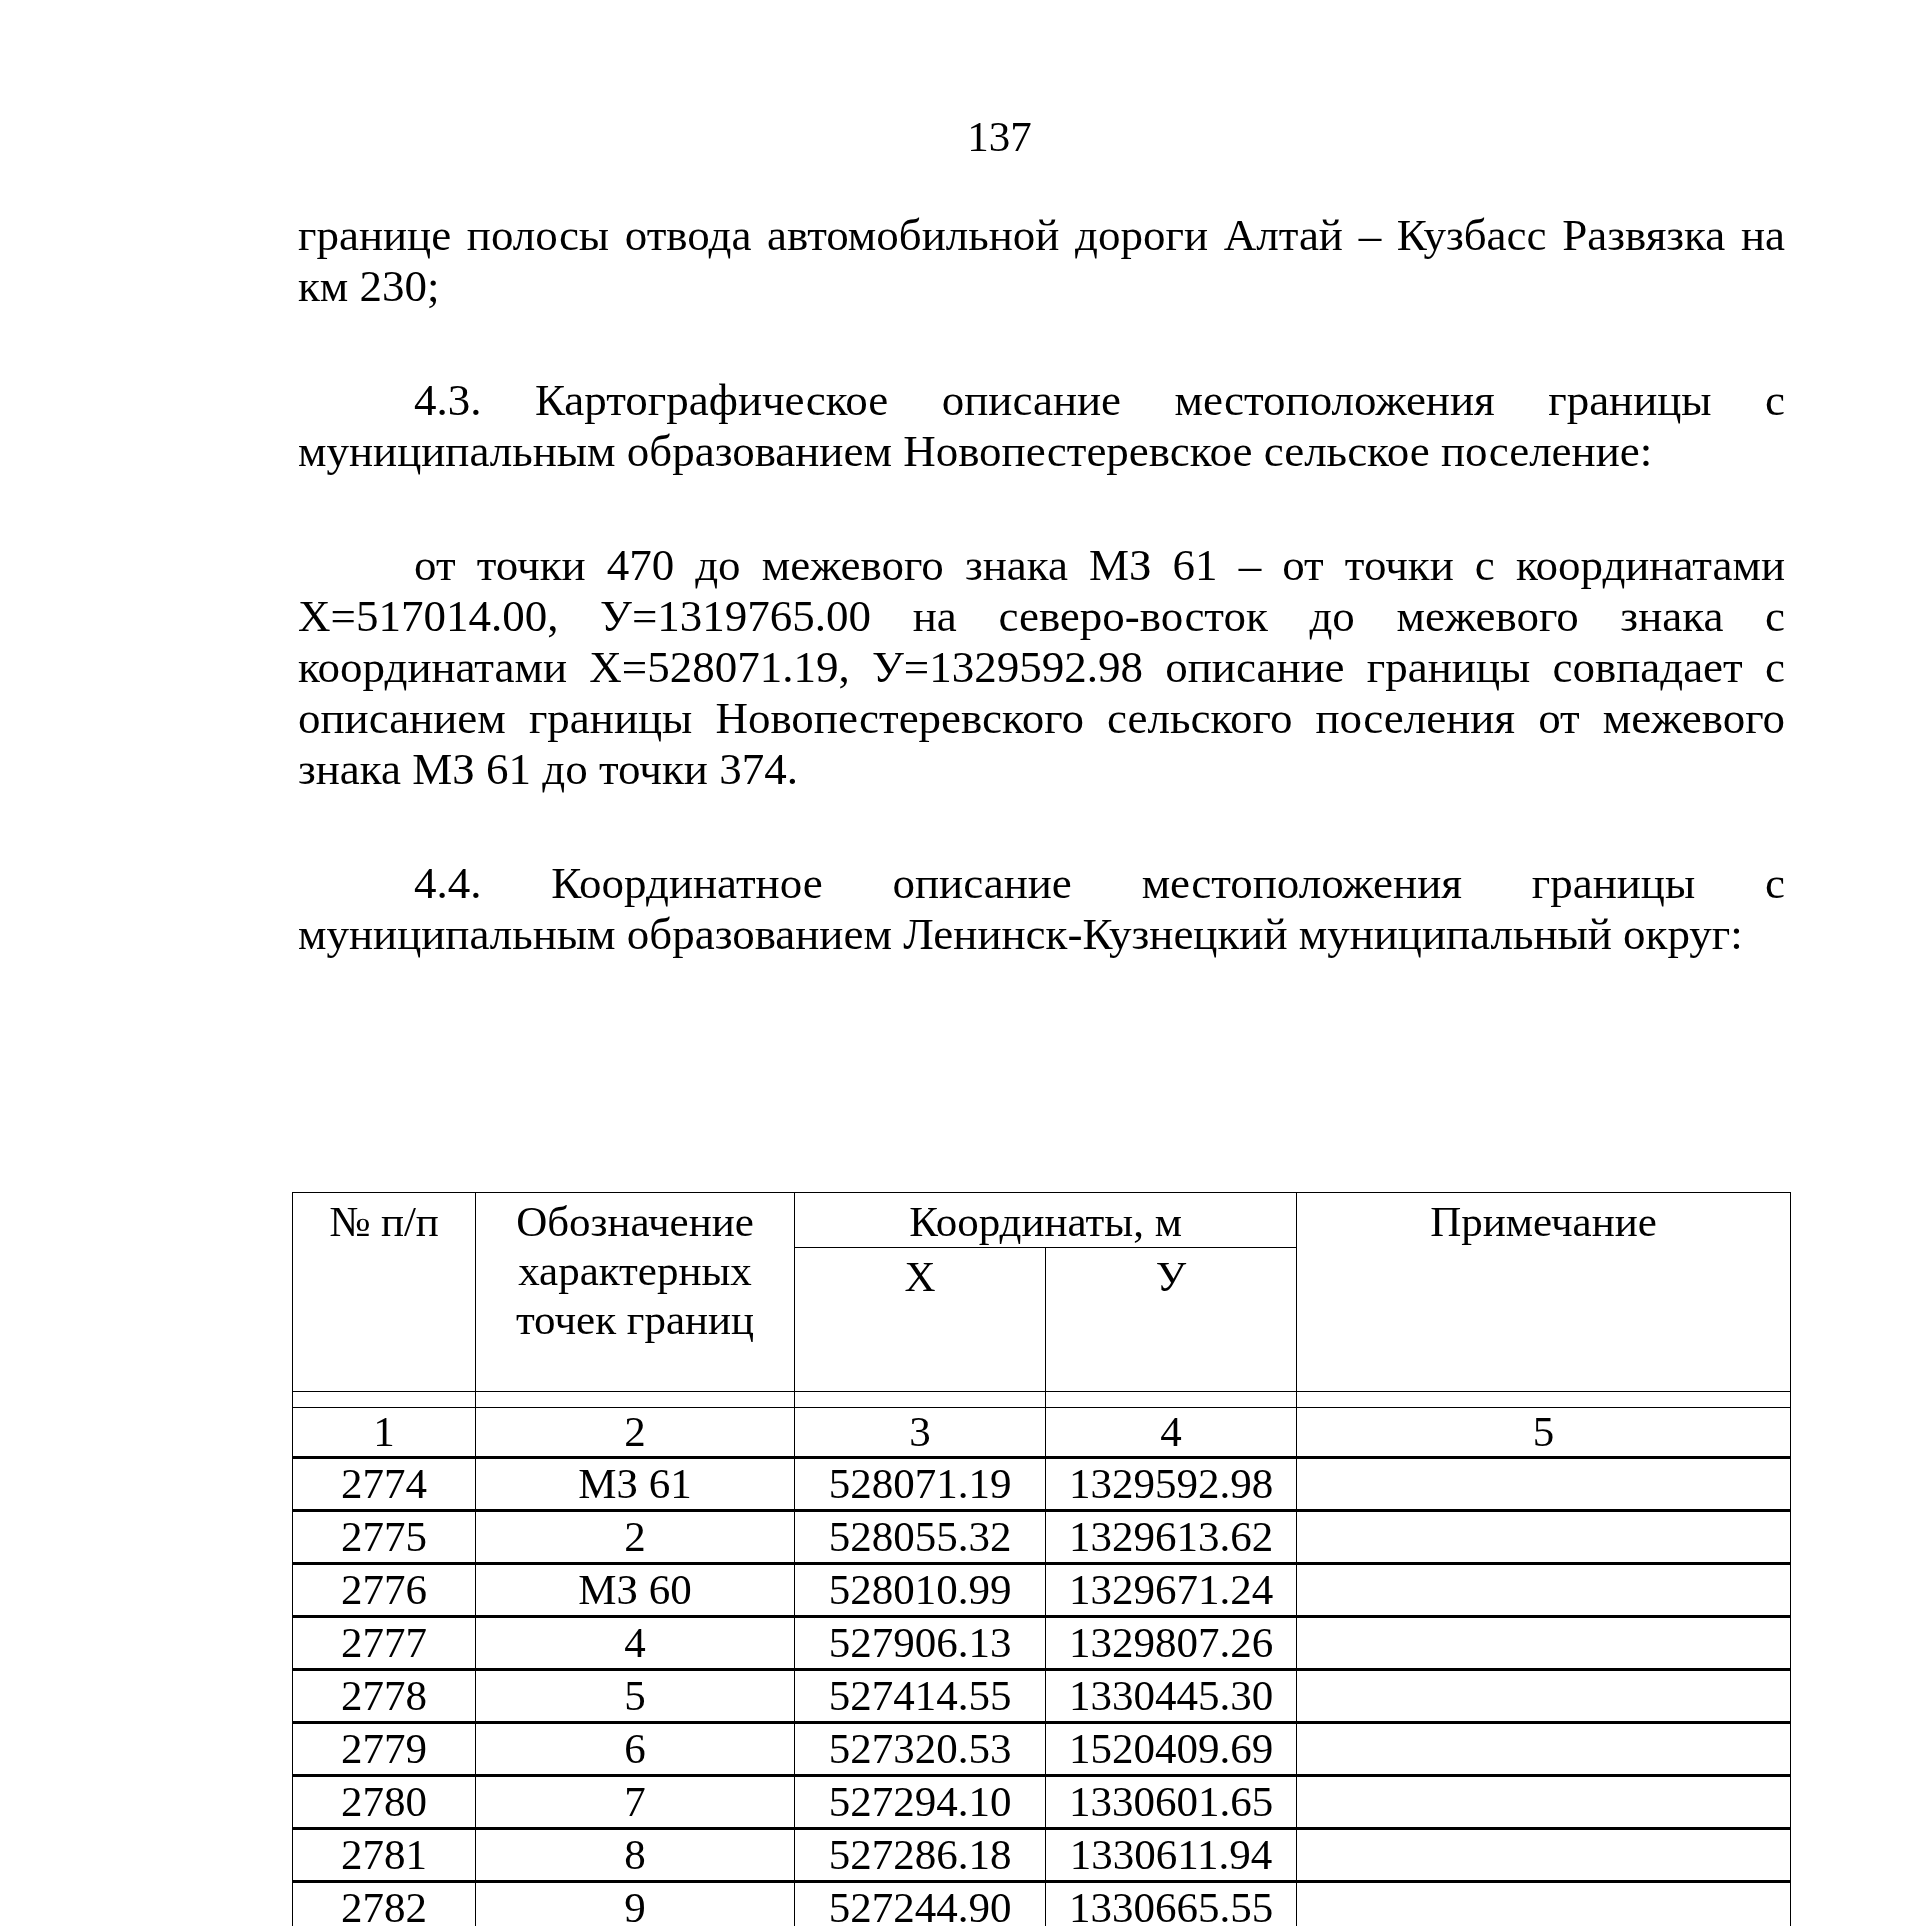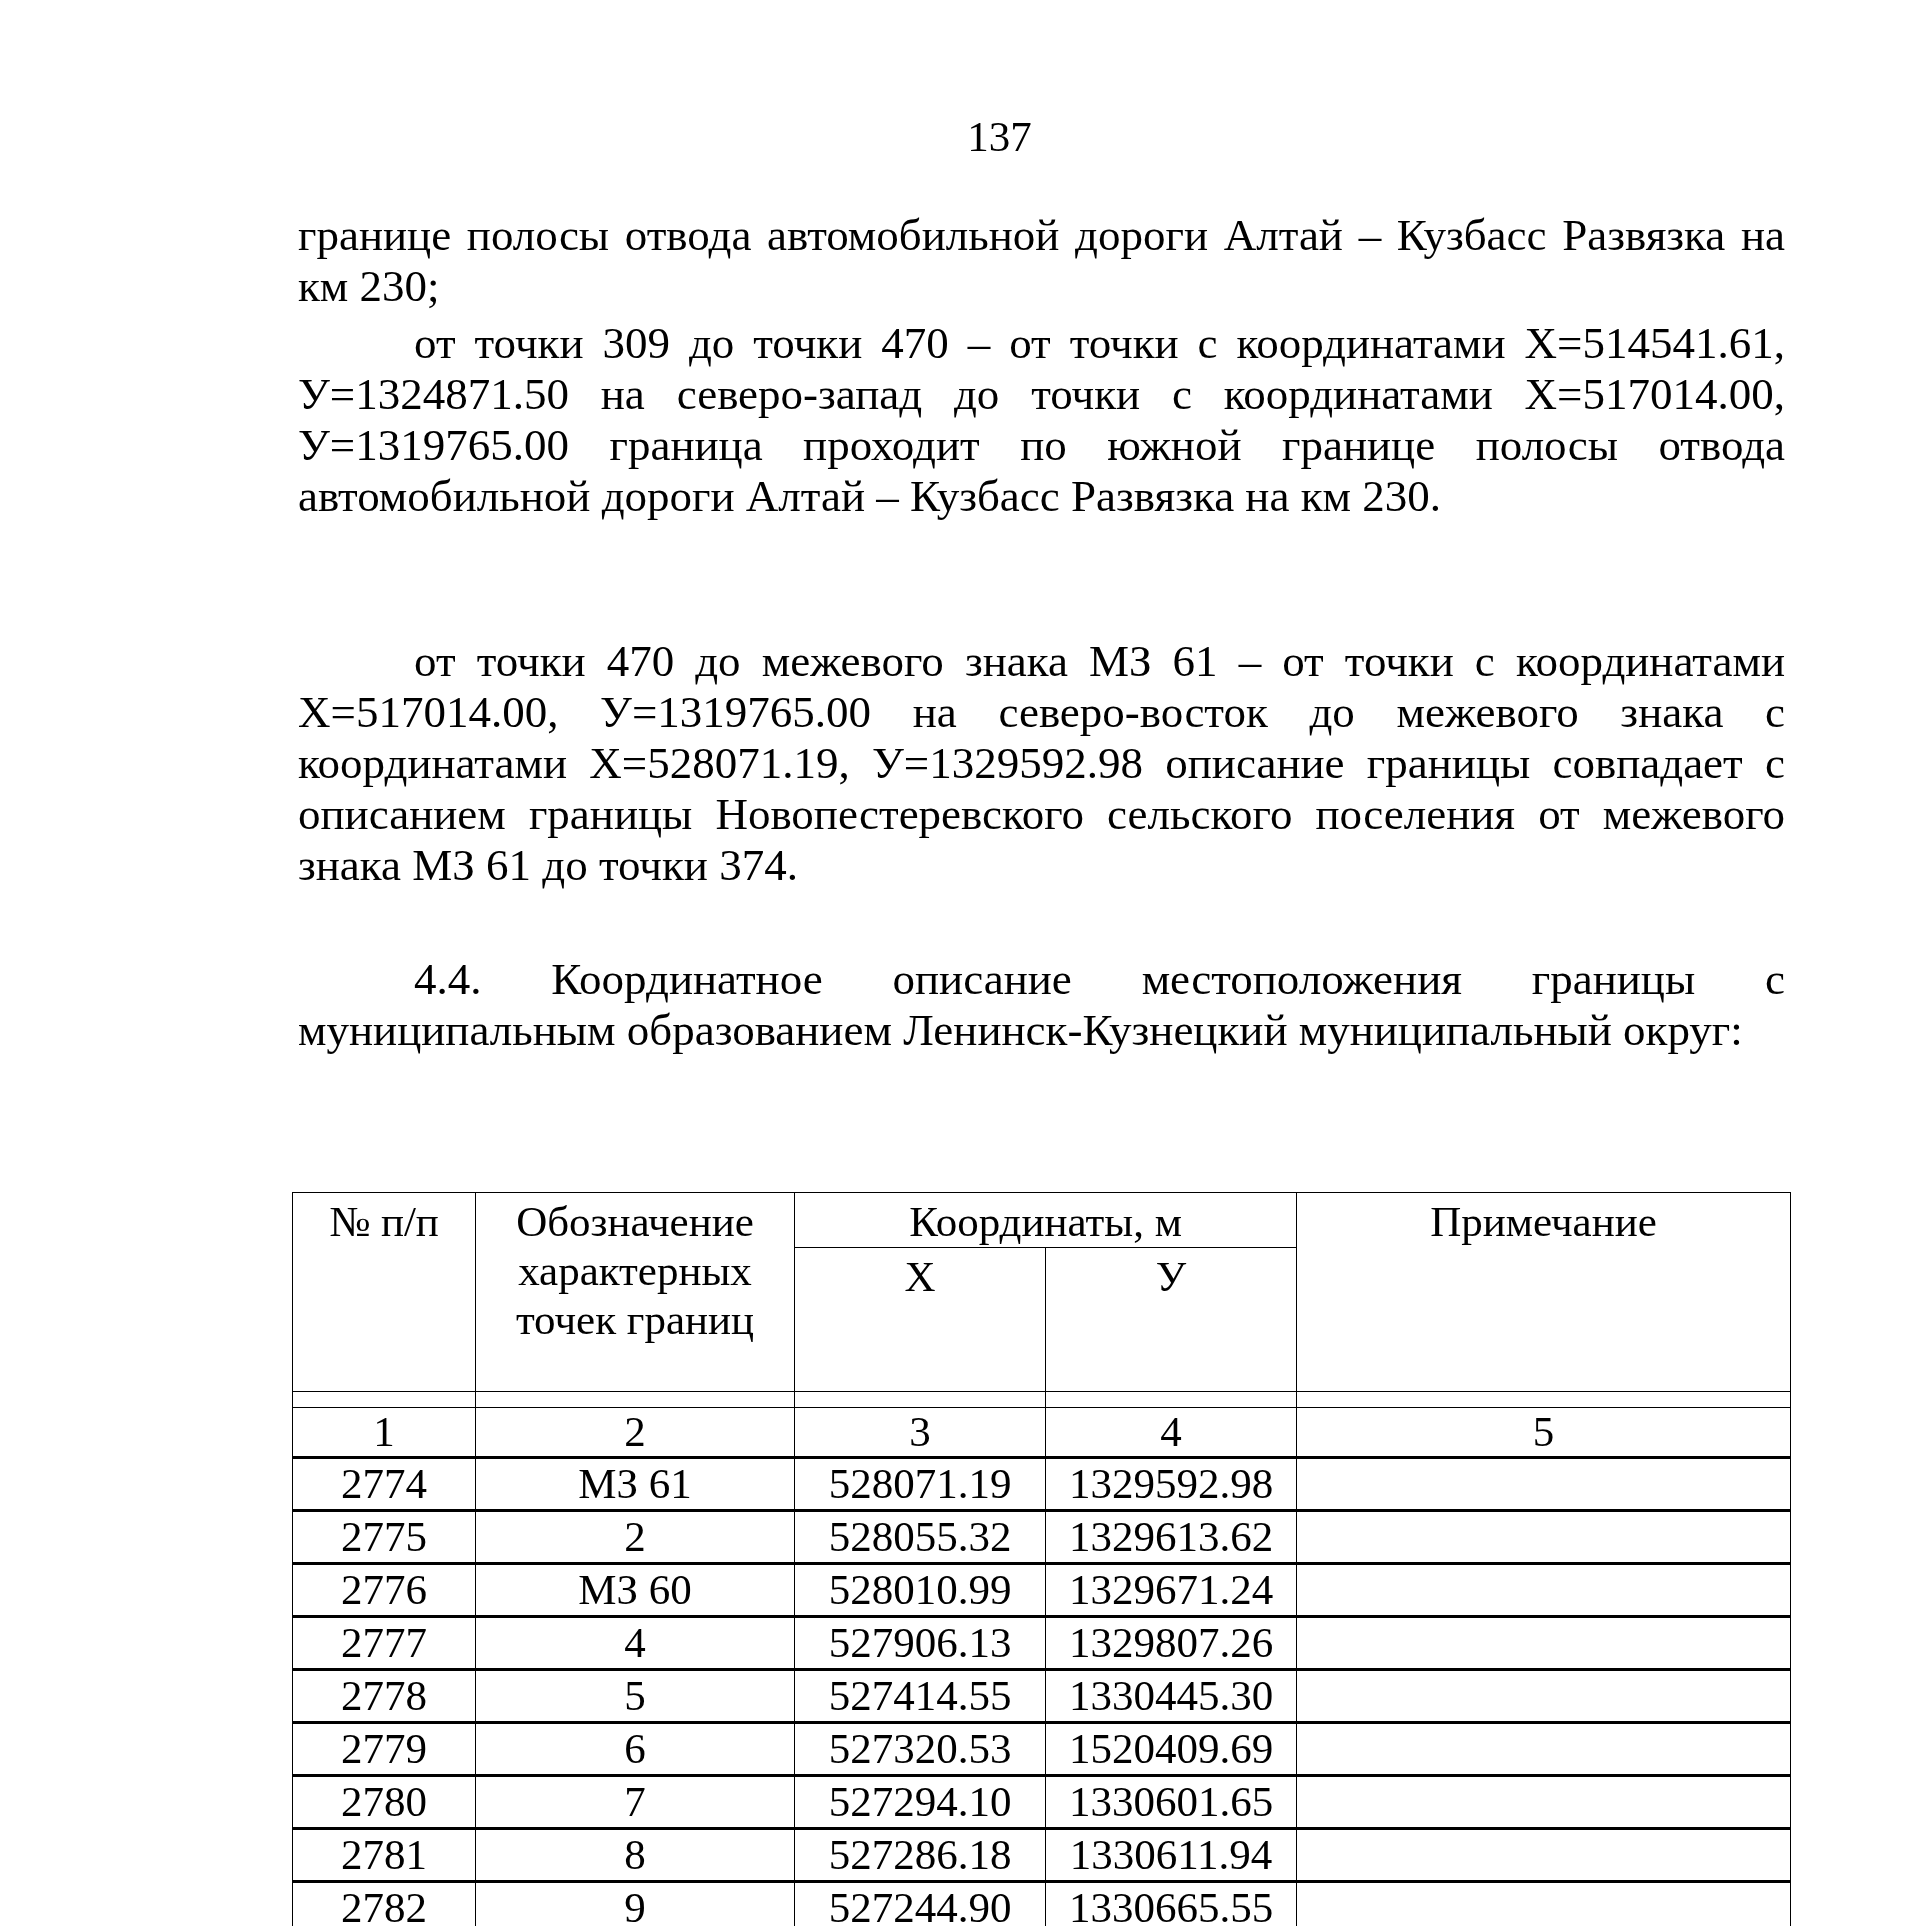"от точки 309 до точки" p.para { html: <p>от точки 309 до точки 470 – от точки с координатами X=514541.61, У=1324871.50 на северо-запад до точки с координатами X=517014.00, У=1319765.00 граница проходит по южной границе полосы отвода автомобильной дороги Алтай – Кузбасс Развязка на км 230.</p> -> none }
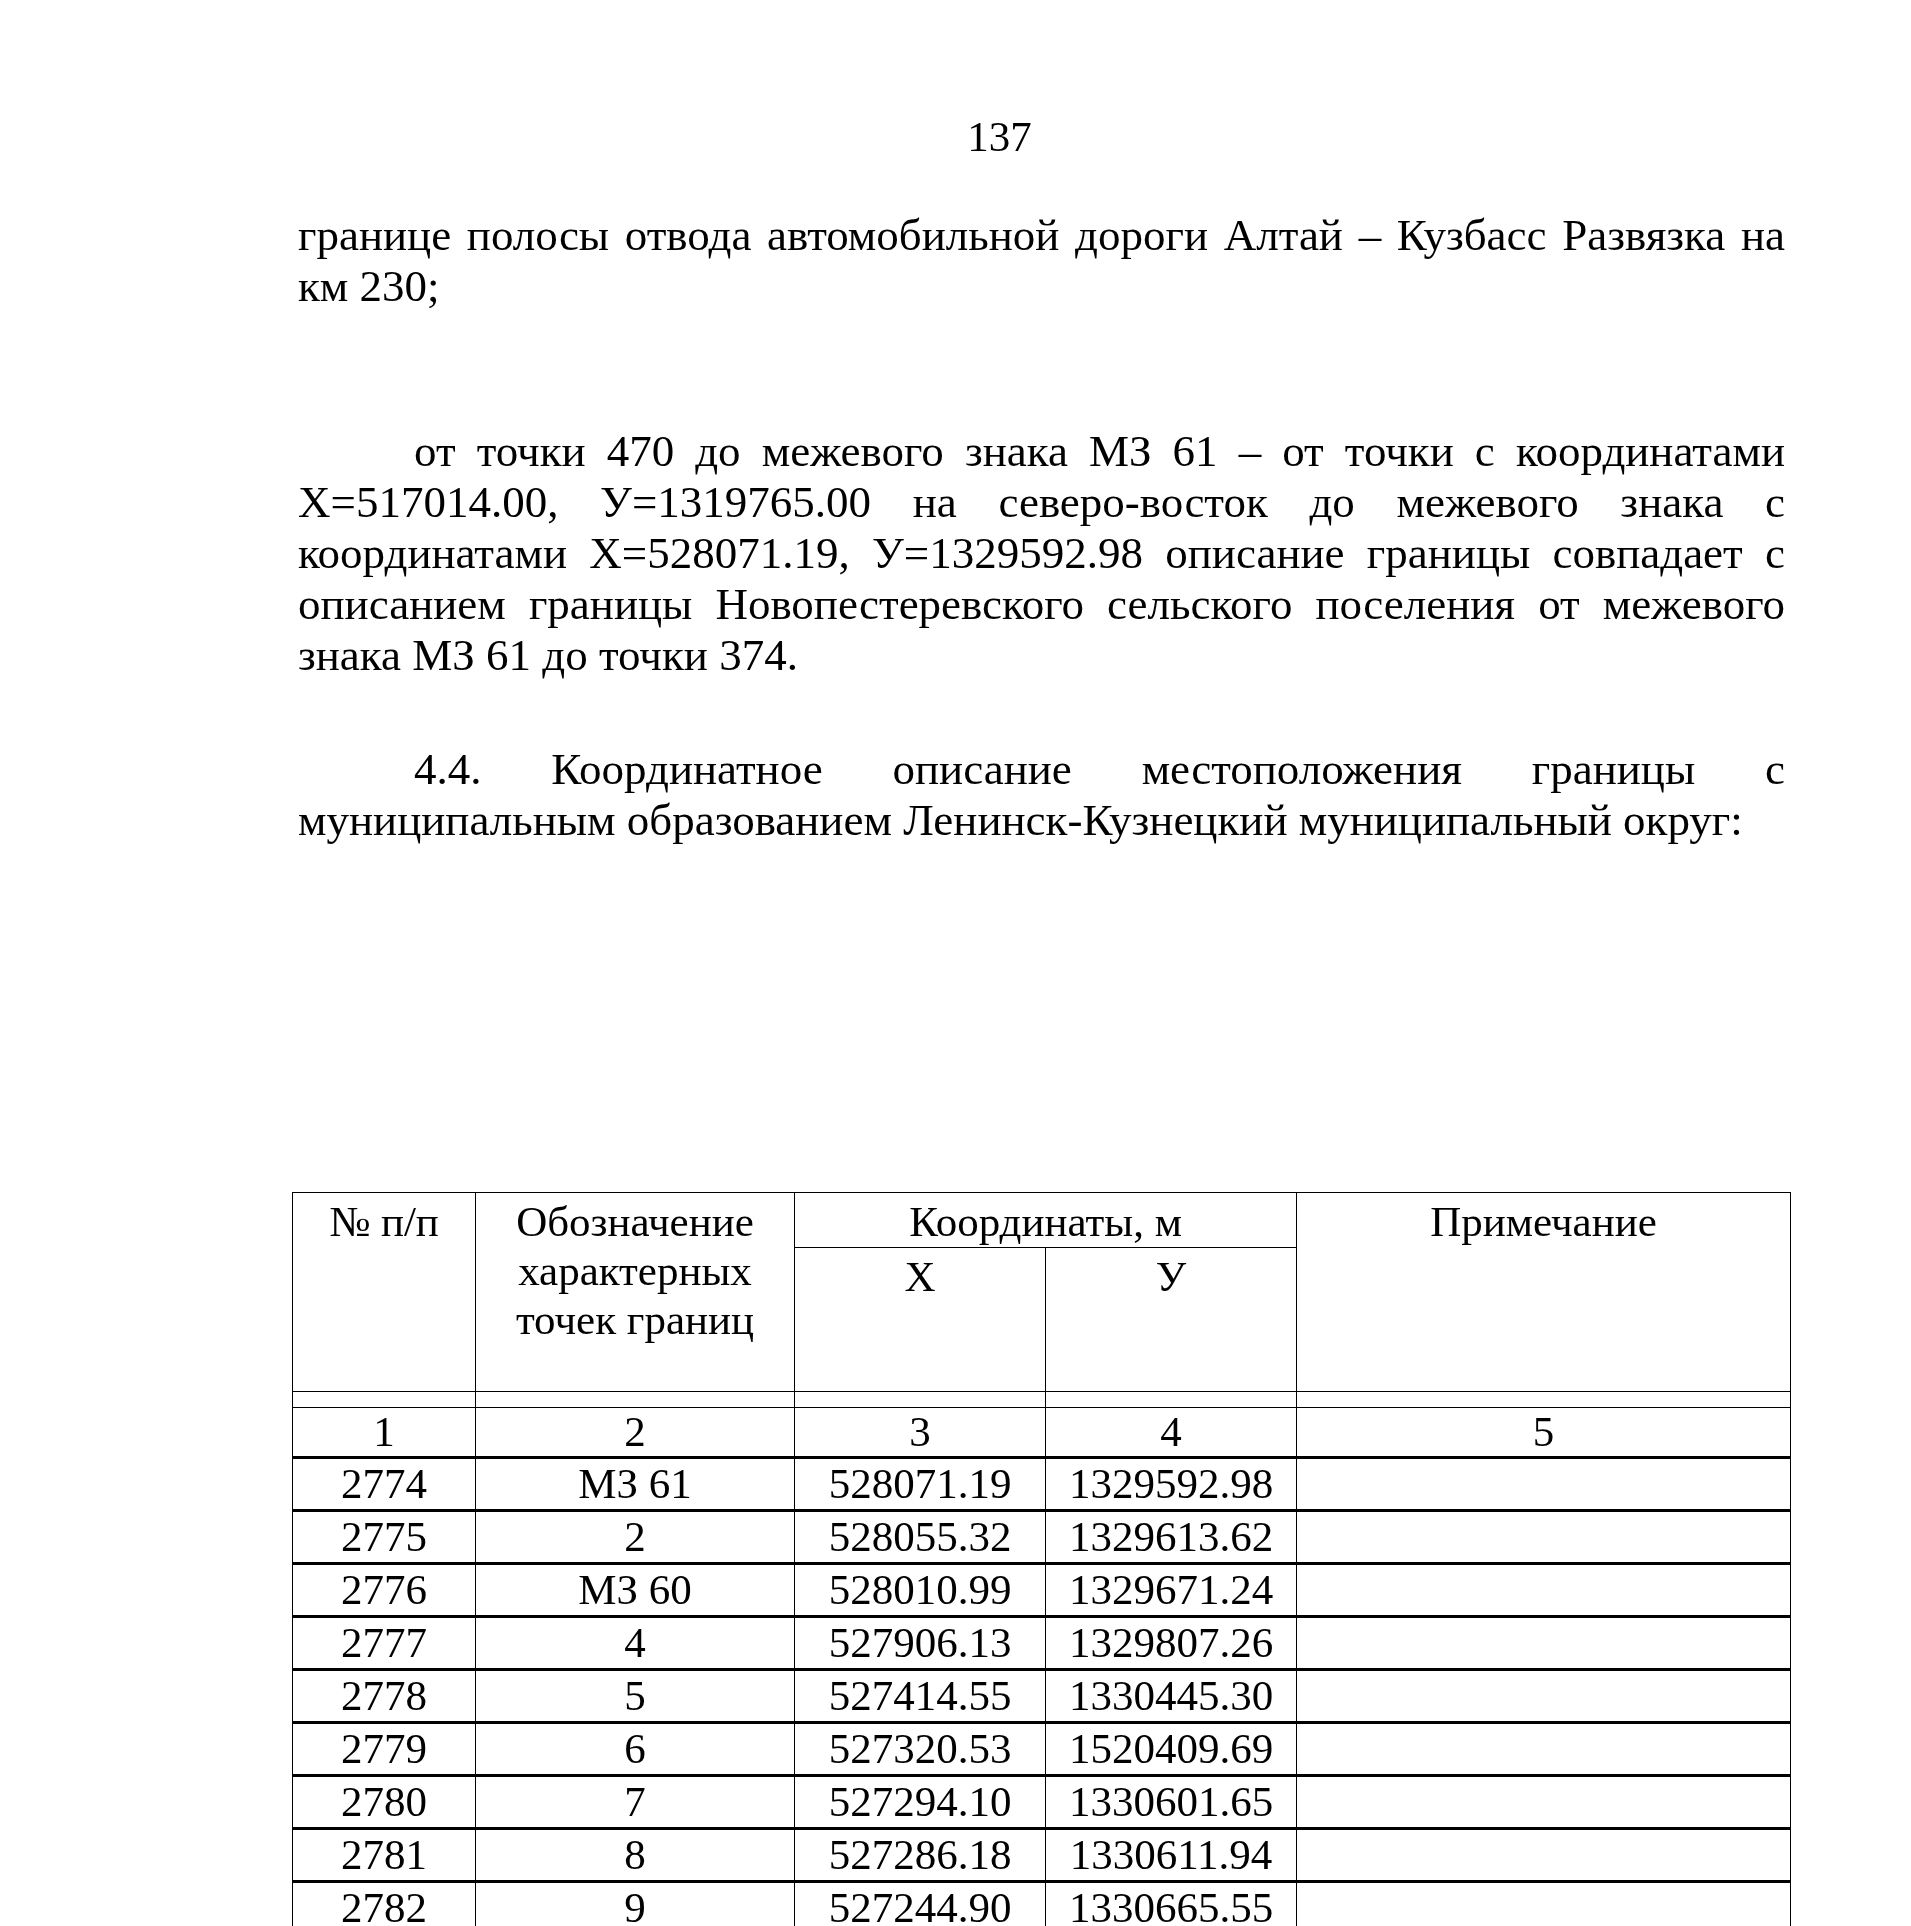"4.3. Картографическое описание" p.para { html: none -> <p>4.3. Картографическое описание местоположения границы с муниципальным образованием Новопестеревское сельское поселение:</p> }
